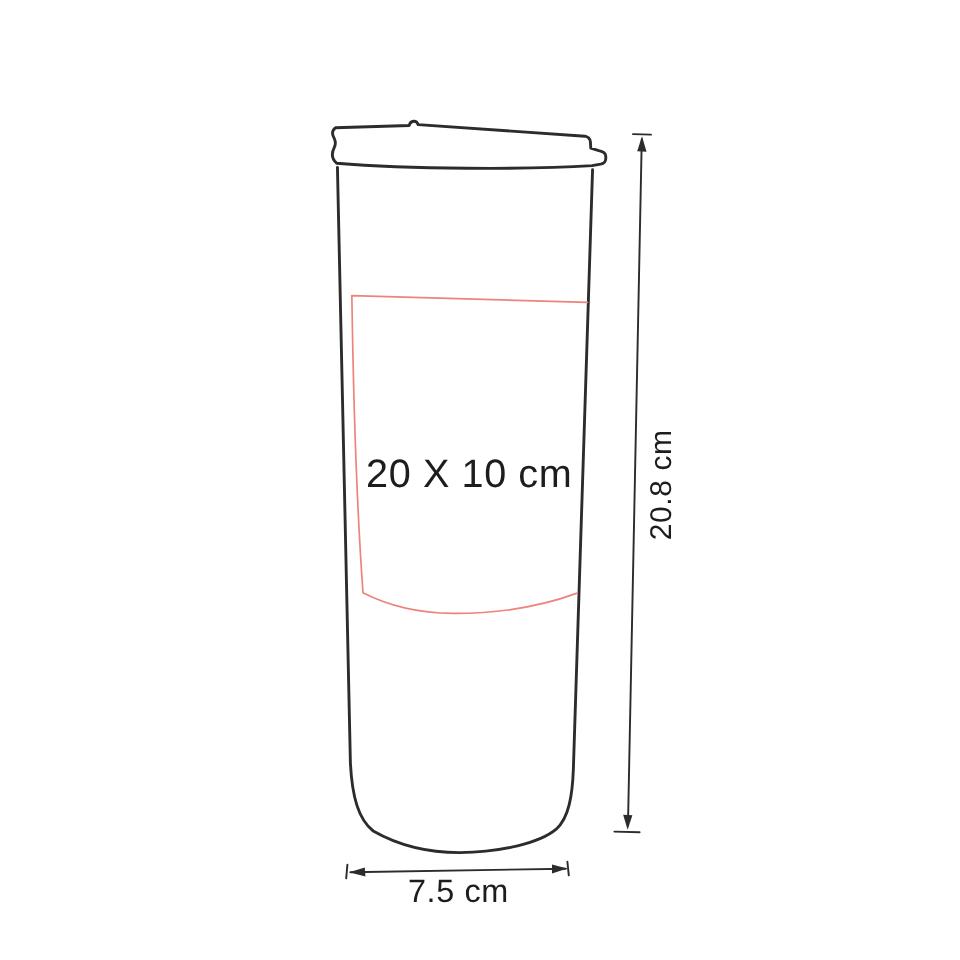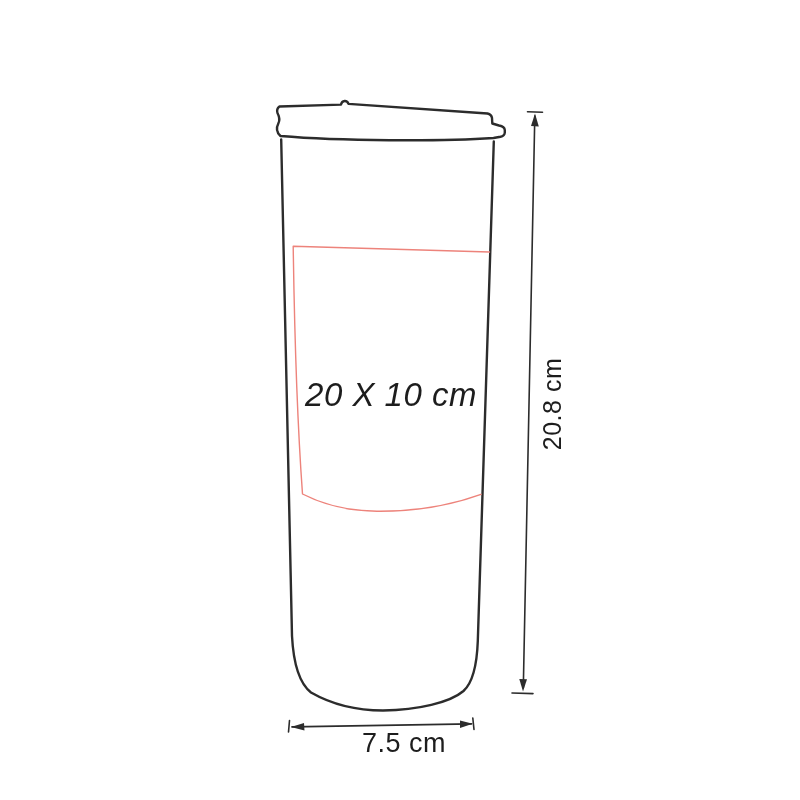"20 X 10 cm" .label.print-size { font-style: italic -> none }
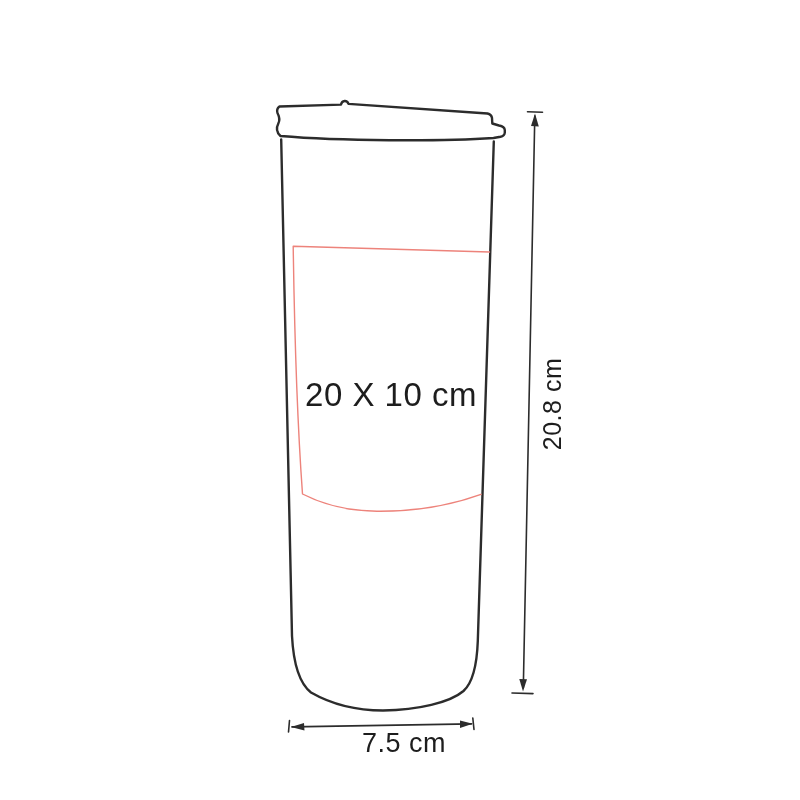"7.5 cm" .label.width-size { margin-left: 22px -> none }
